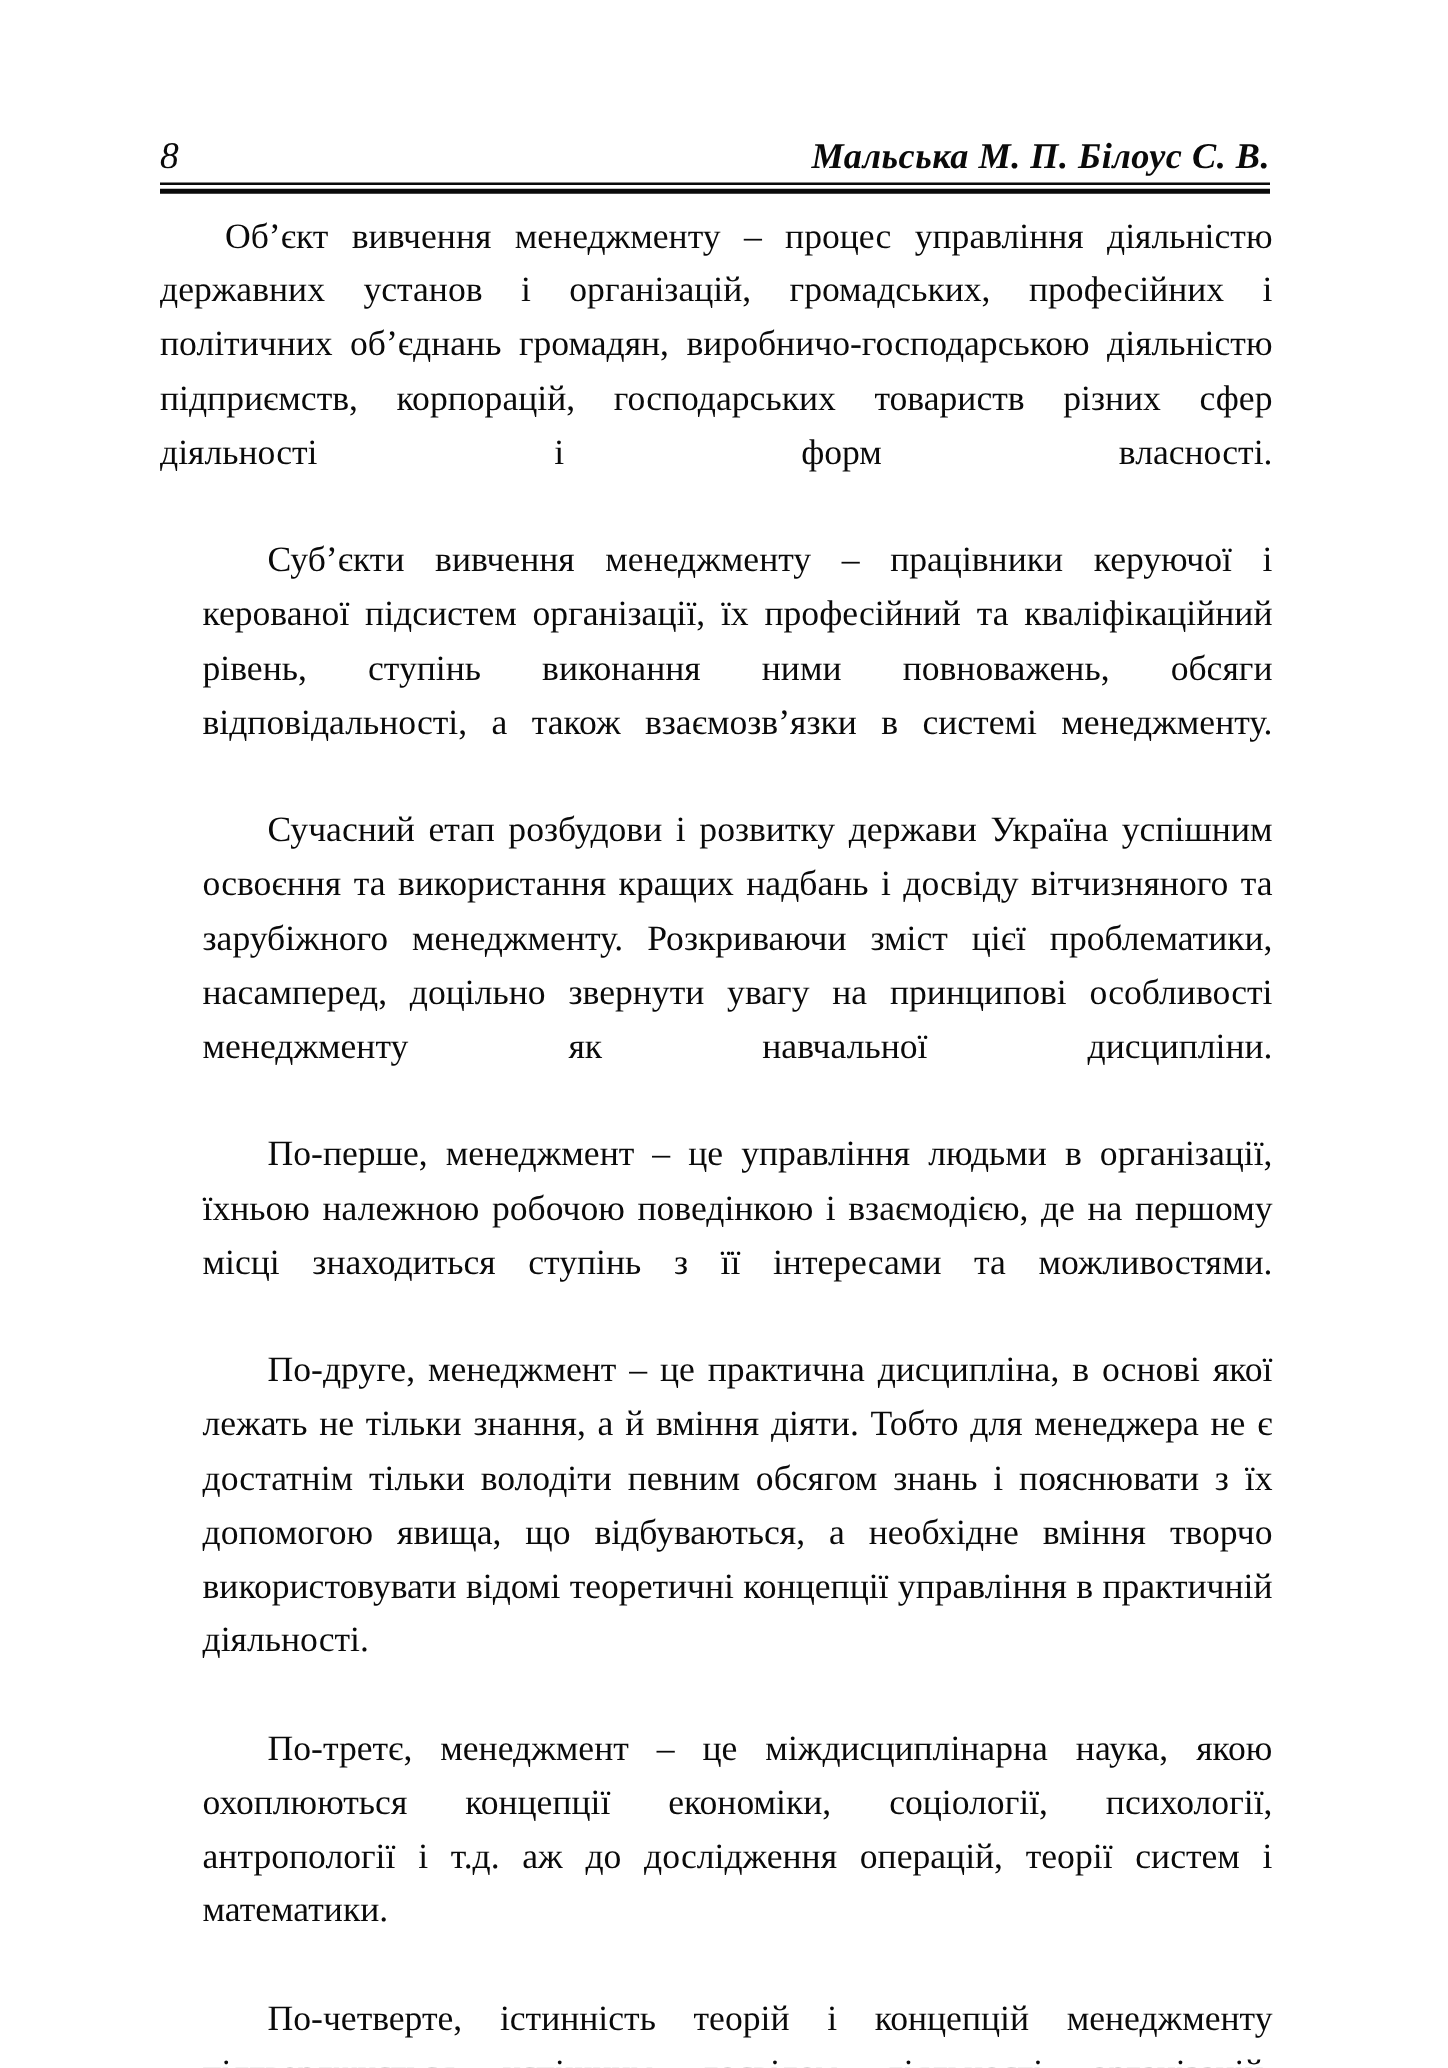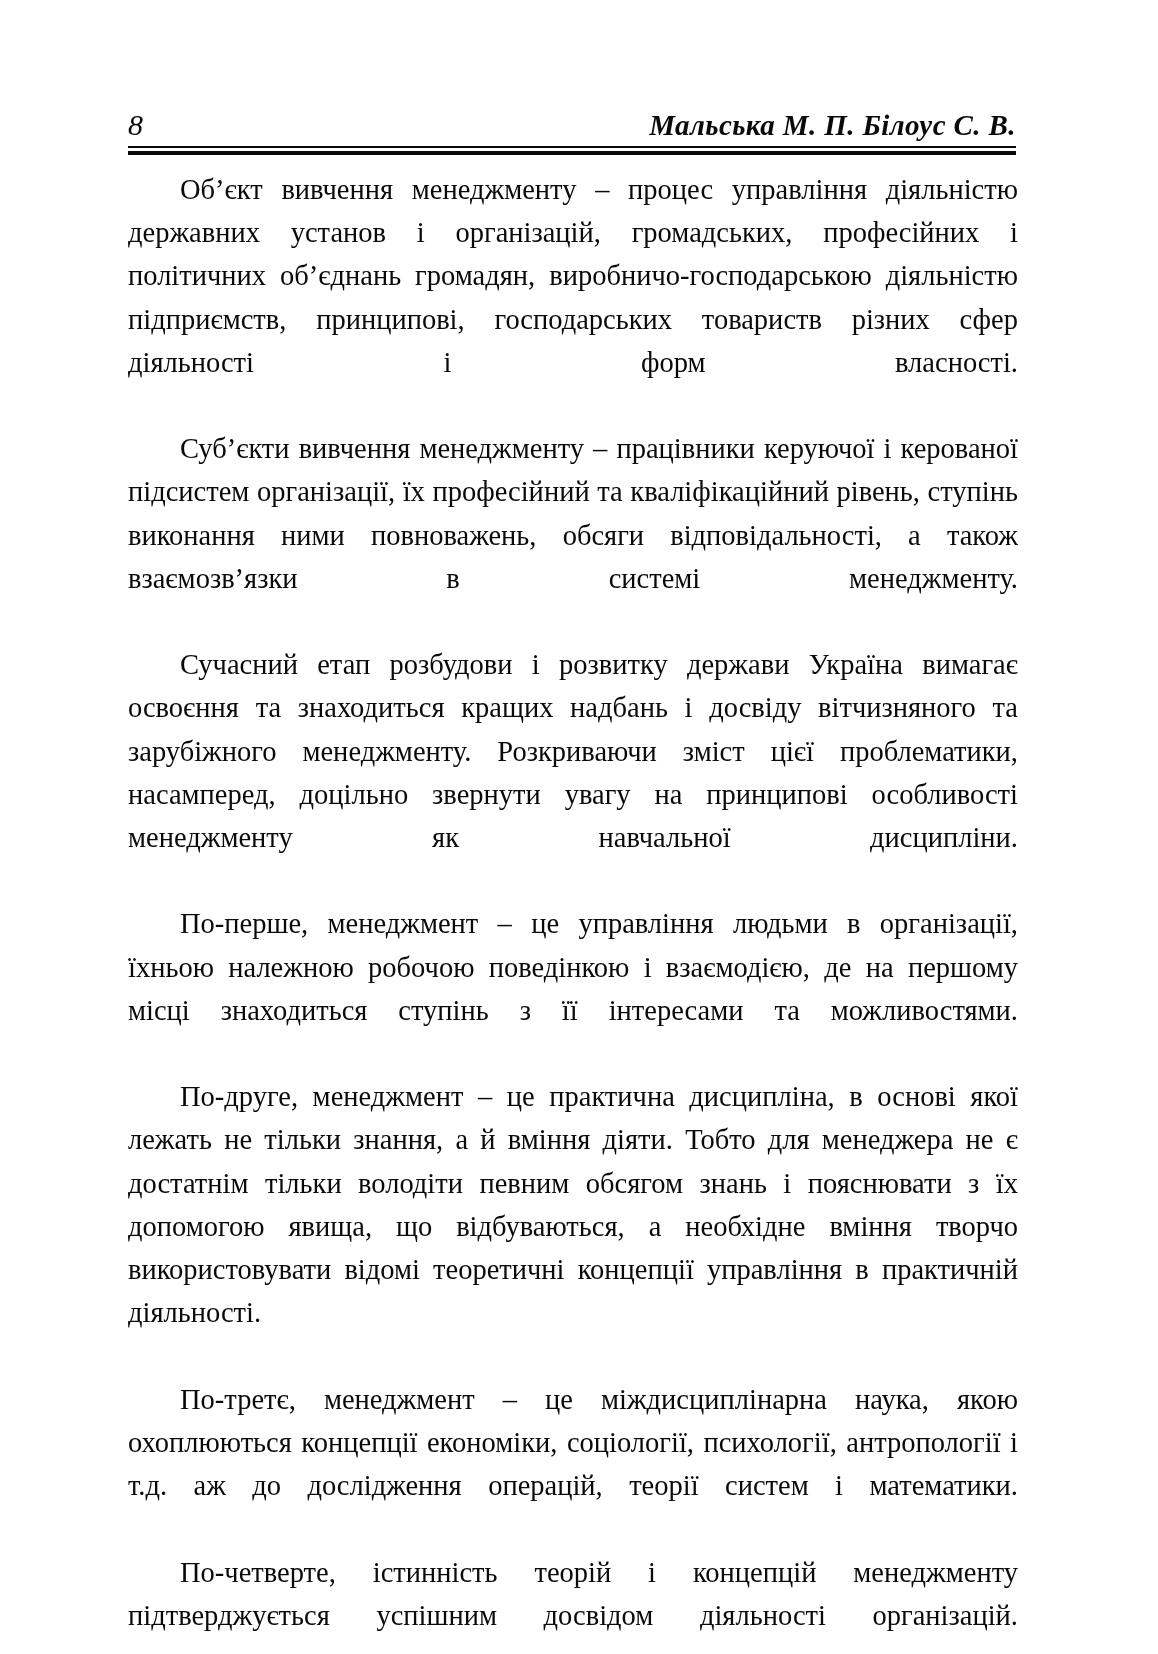"Об’єкт вивчення менеджменту – процес" p.para { text: принципові -> корпорацій }
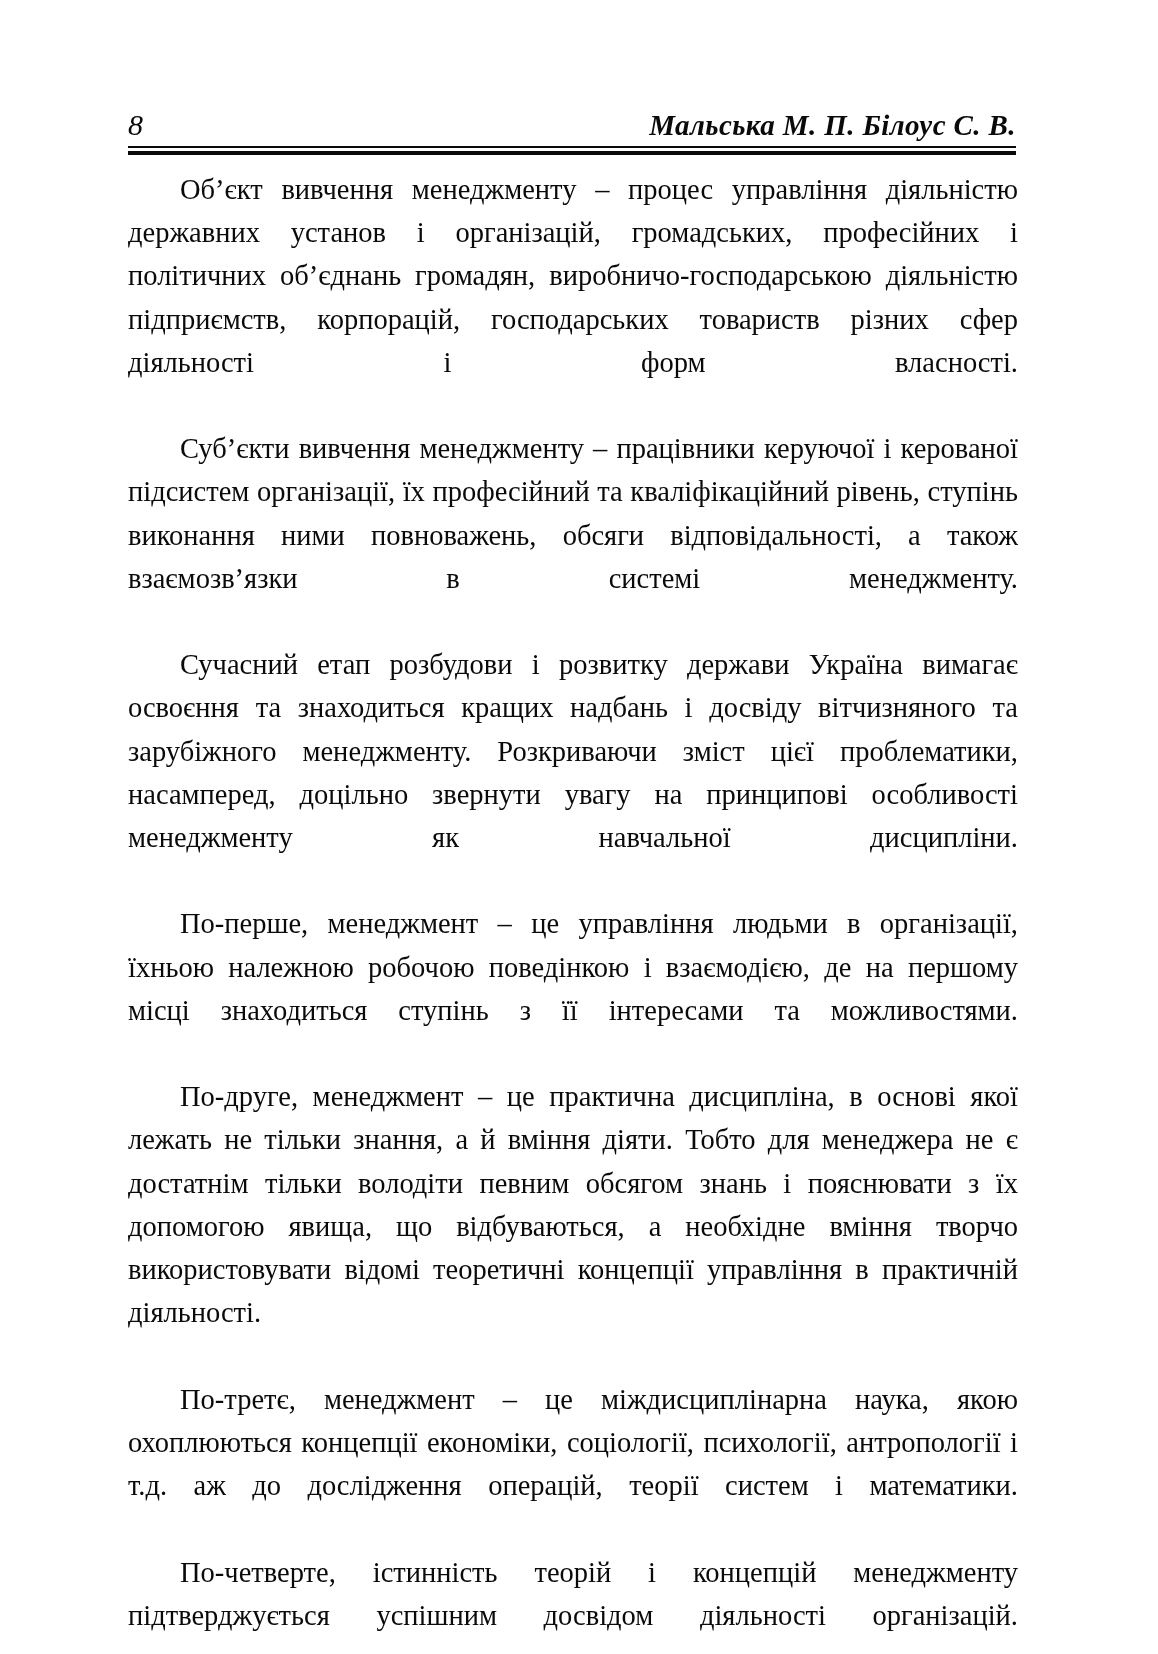"Суб’єкти вивчення менеджменту –" .para + .para { margin-left: none -> 34px }
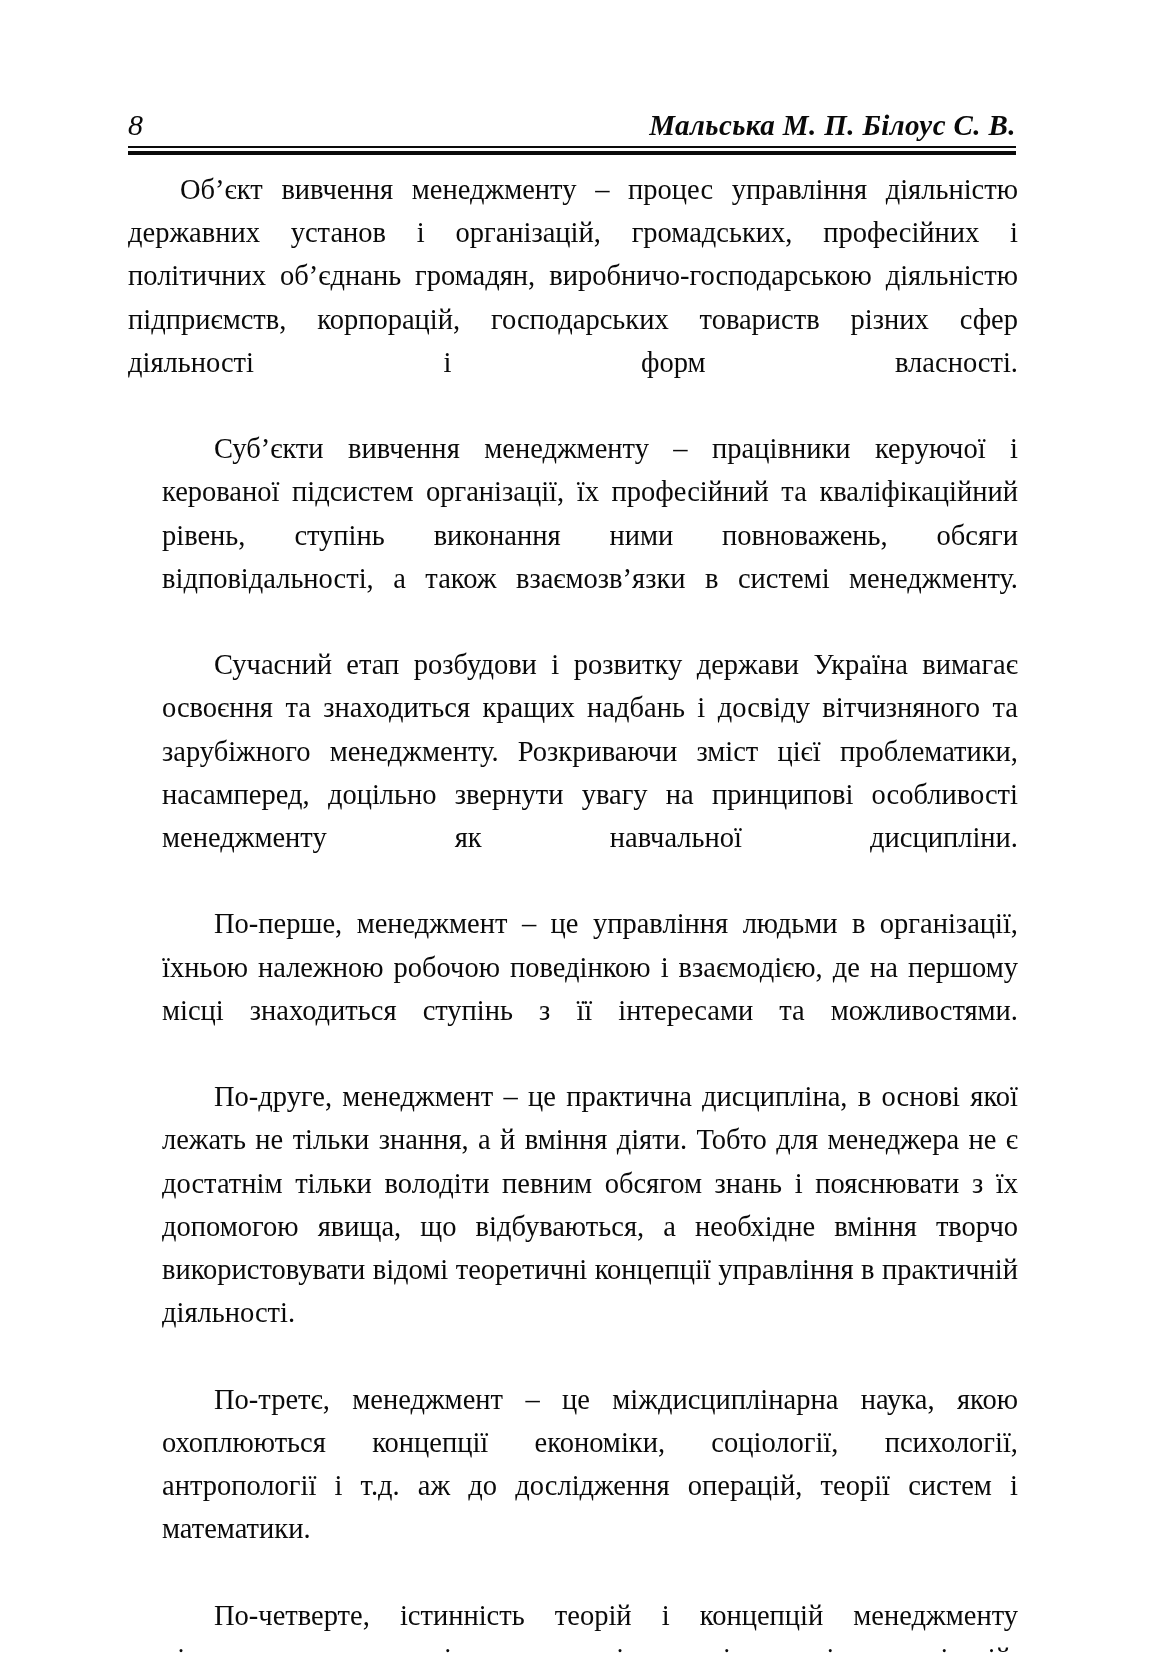"Сучасний етап розбудови і розвитку" p.para { text: вимагає освоєння та знаходиться -> успішним освоєння та використання }
